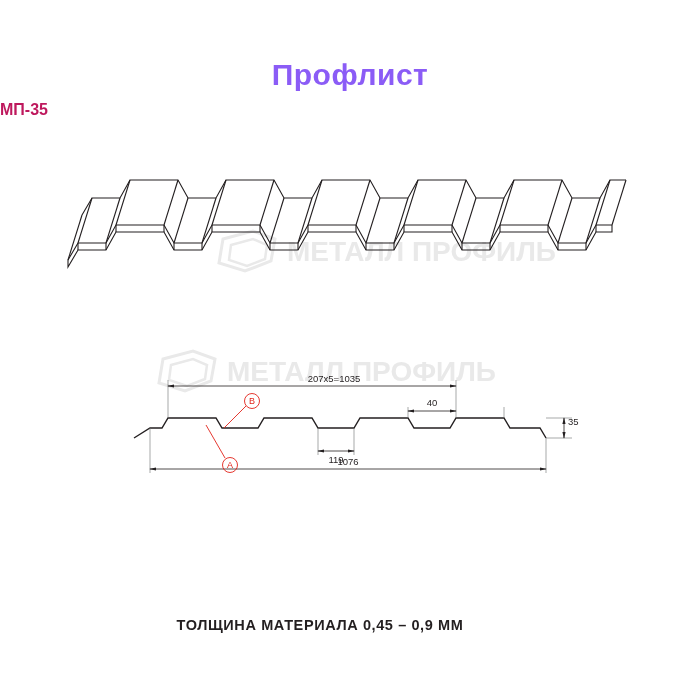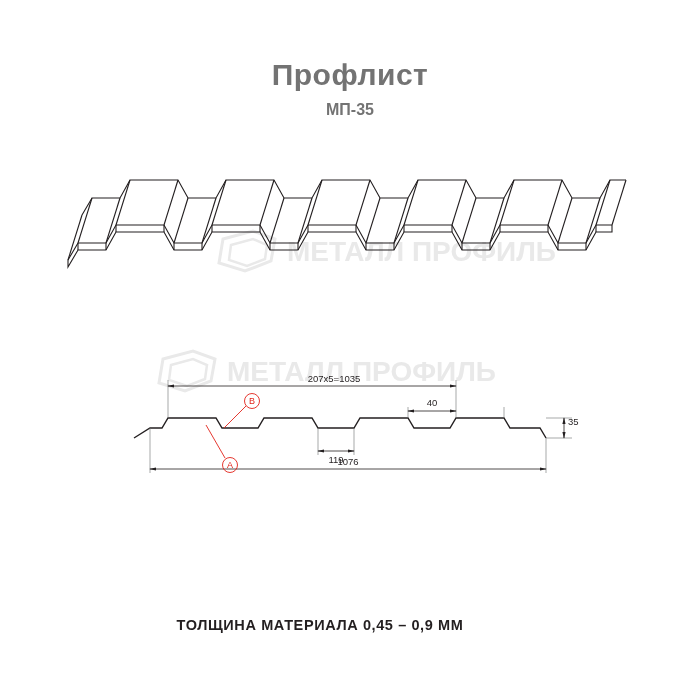"Профлист" .title { color: #737373 -> #8b5cf6 }
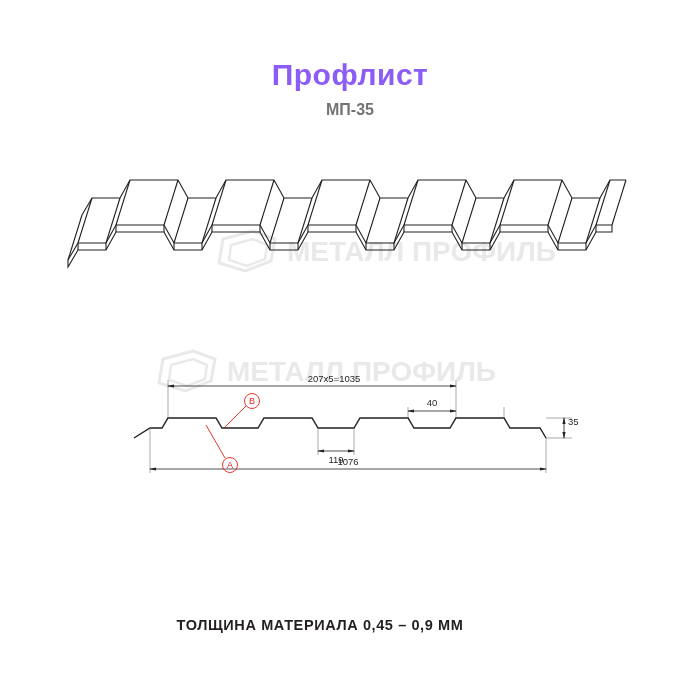"МП-35" .subtitle { color: #737373 -> #be185d; text-align: center -> none }
